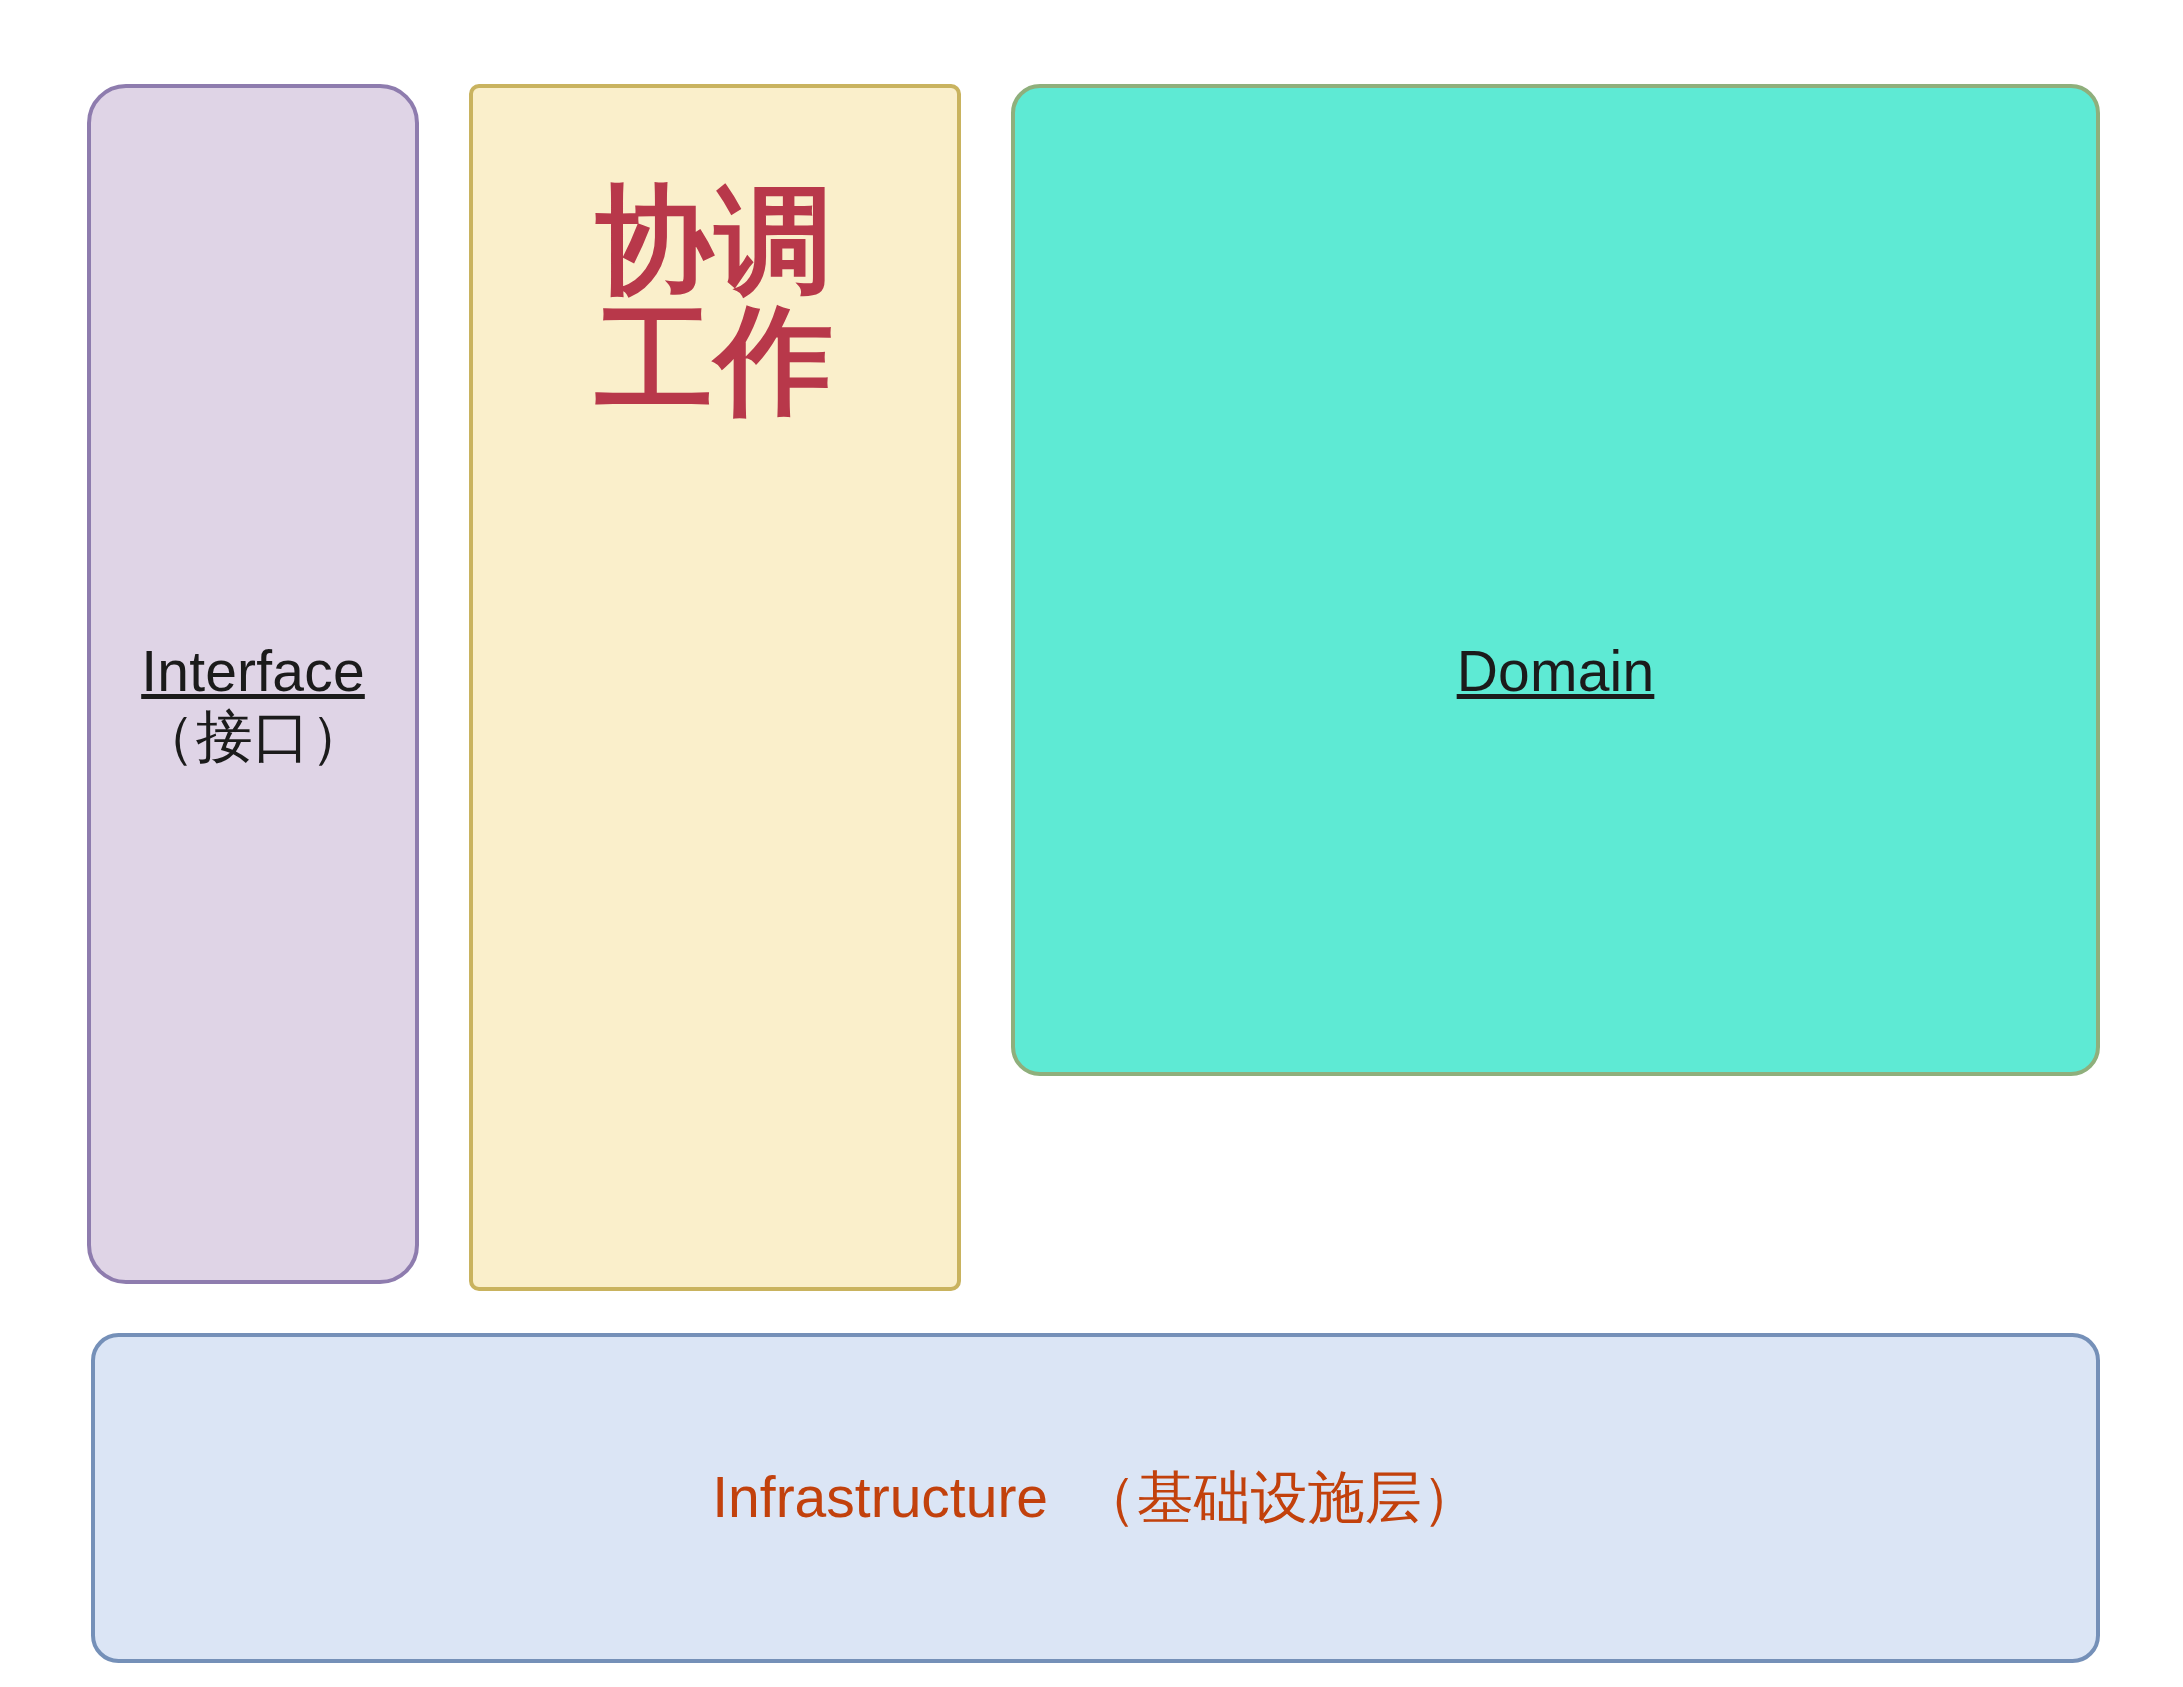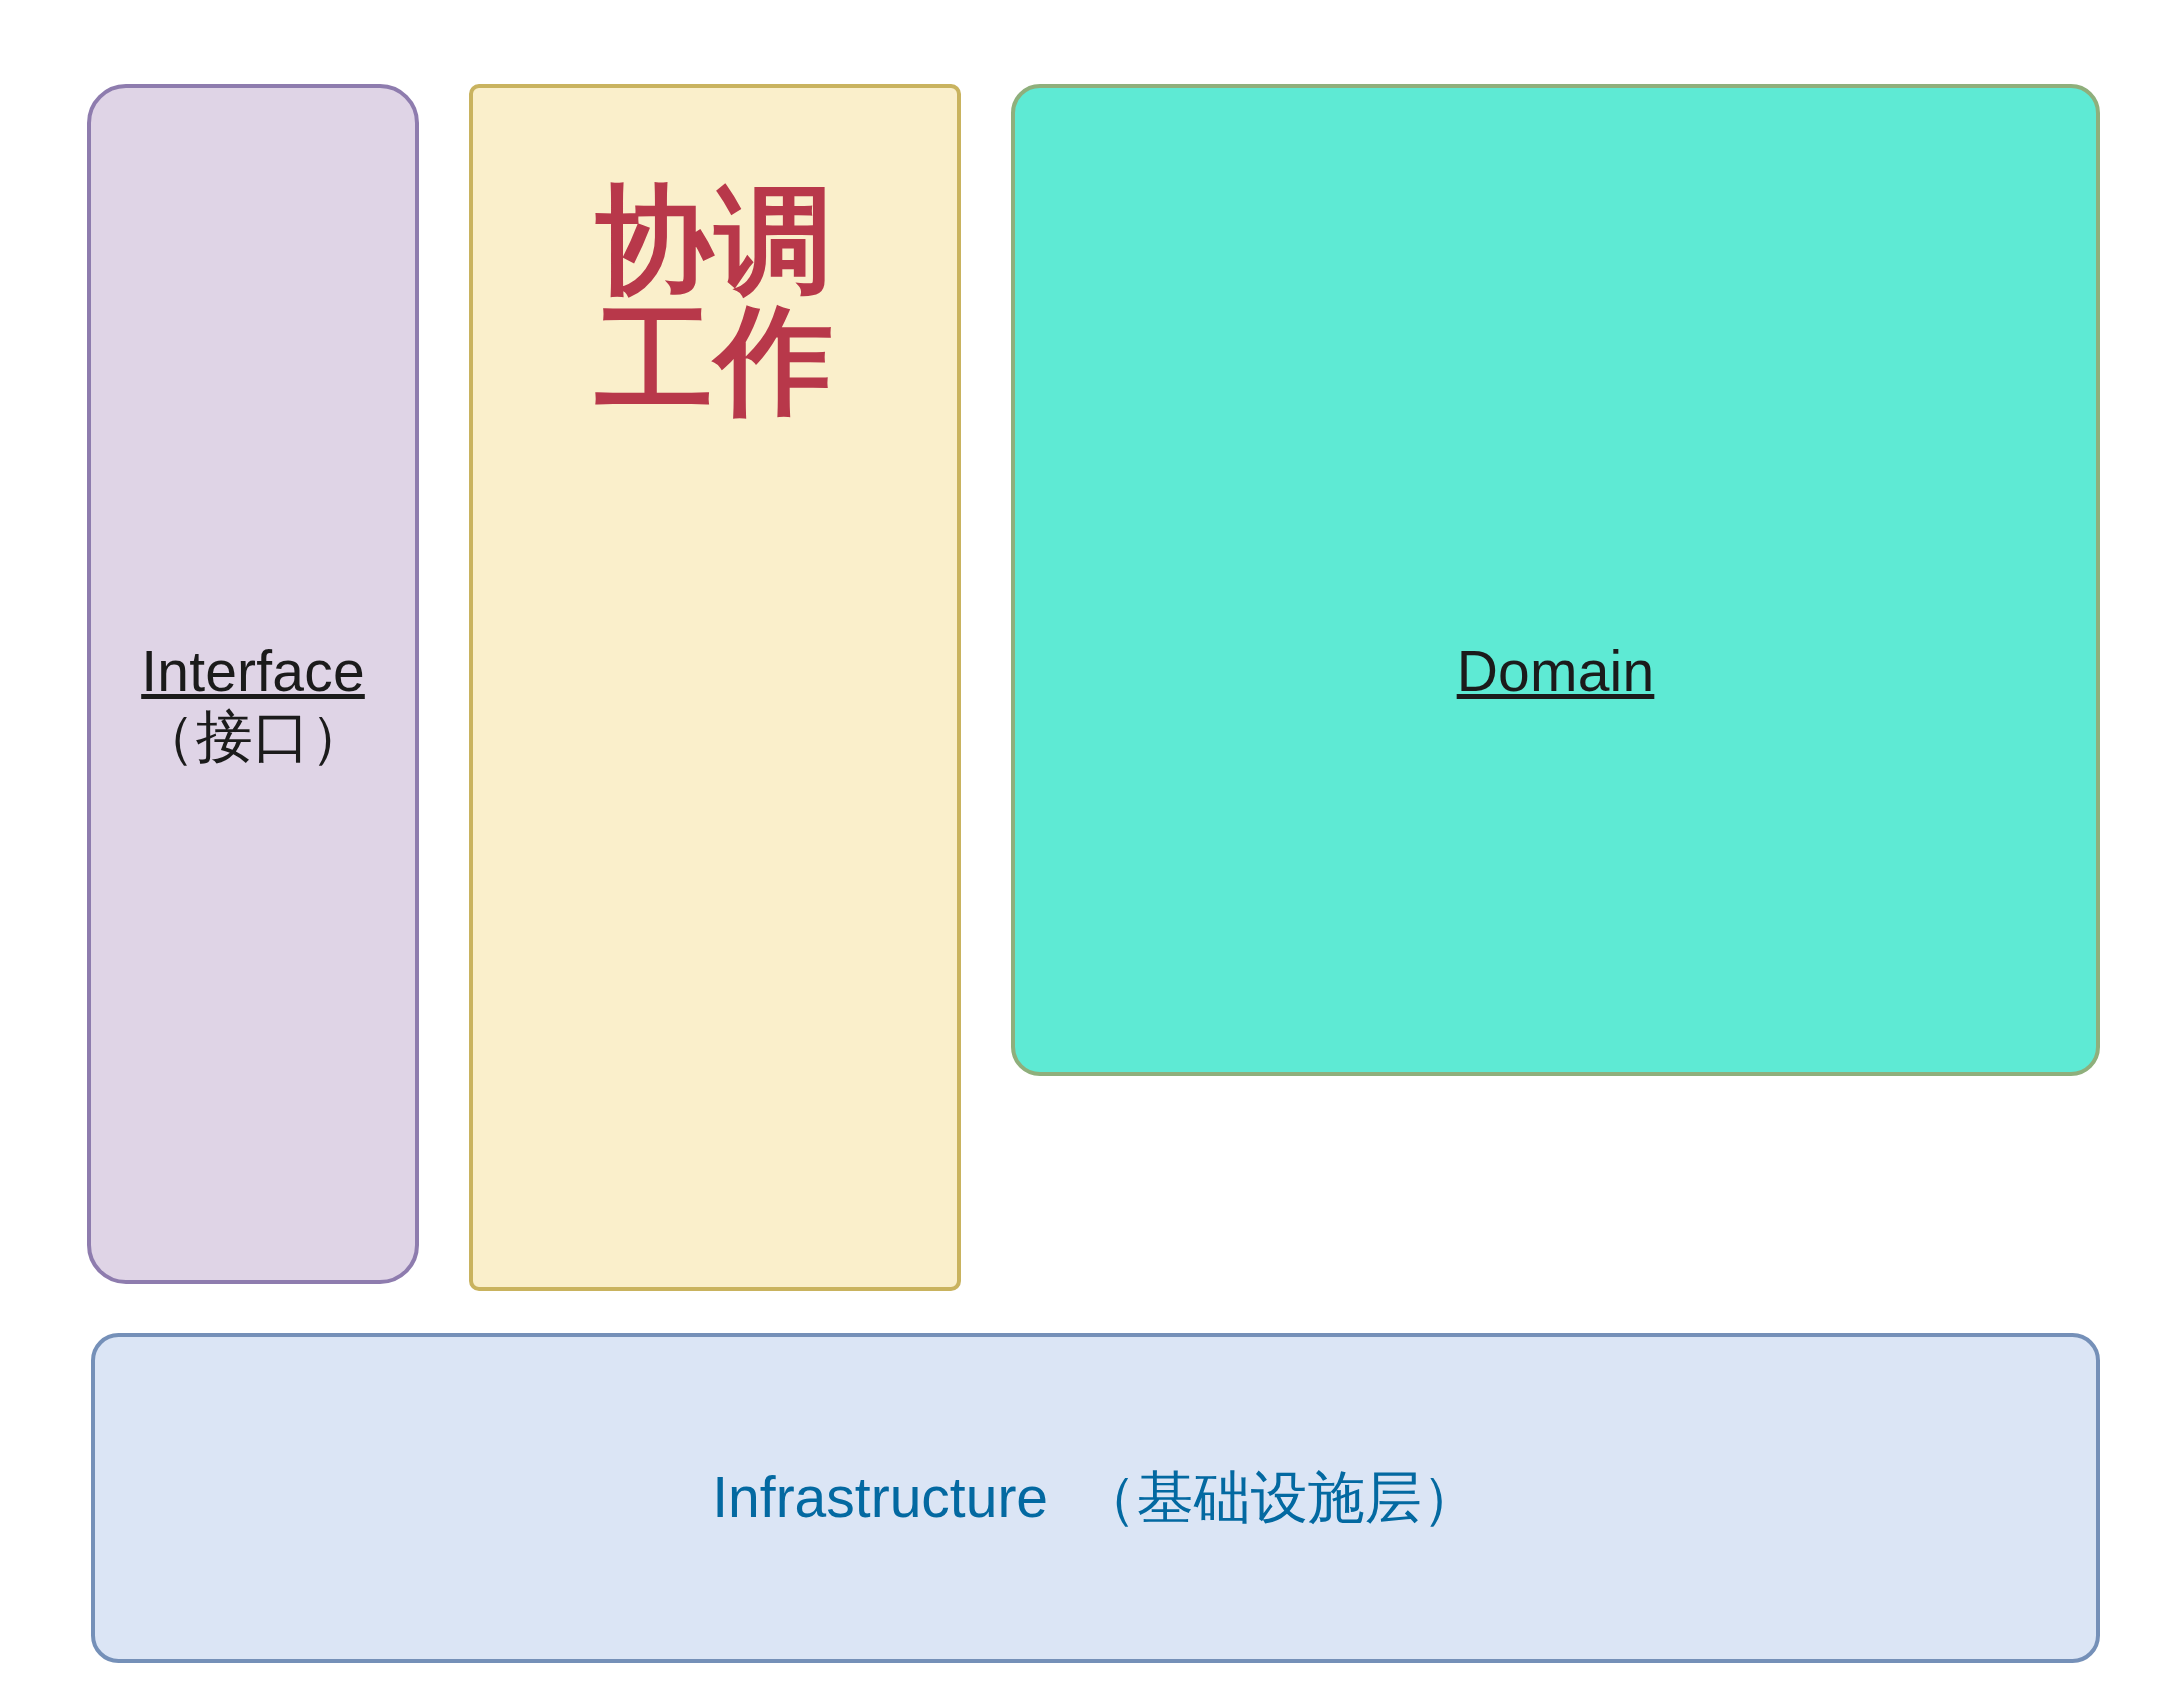"Infrastructure （基础设施层）" #infrastructure-label { color: #0369a1 -> #c2410c }
